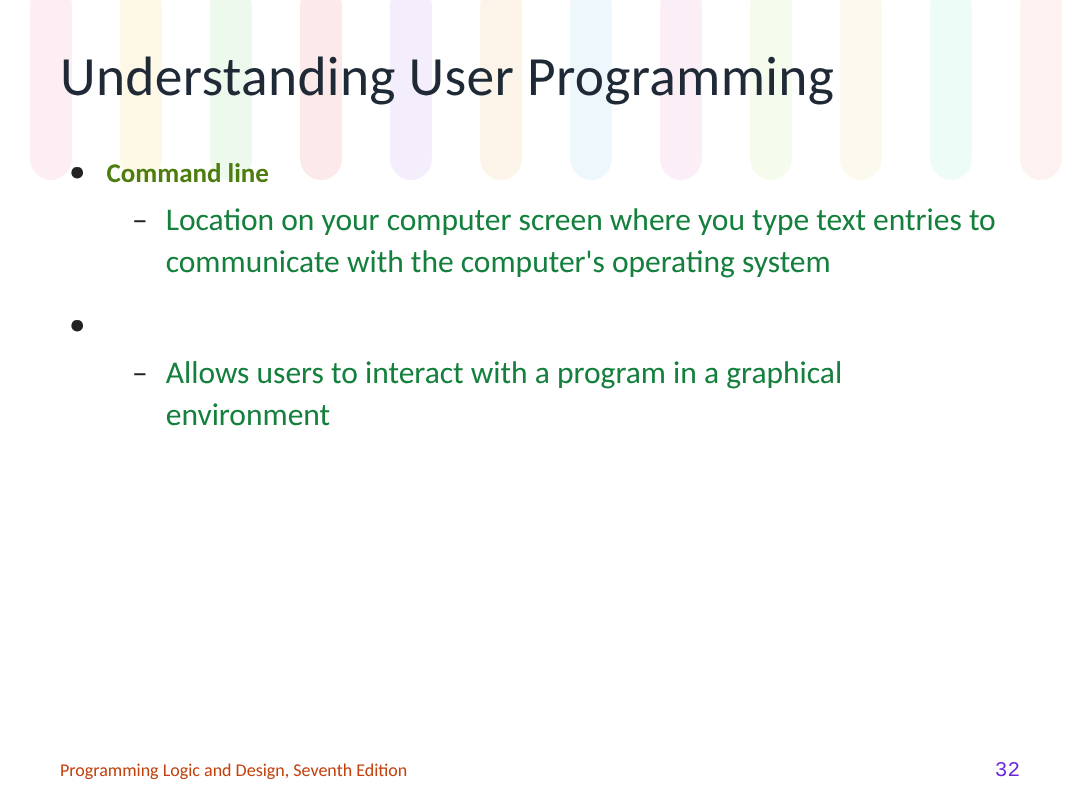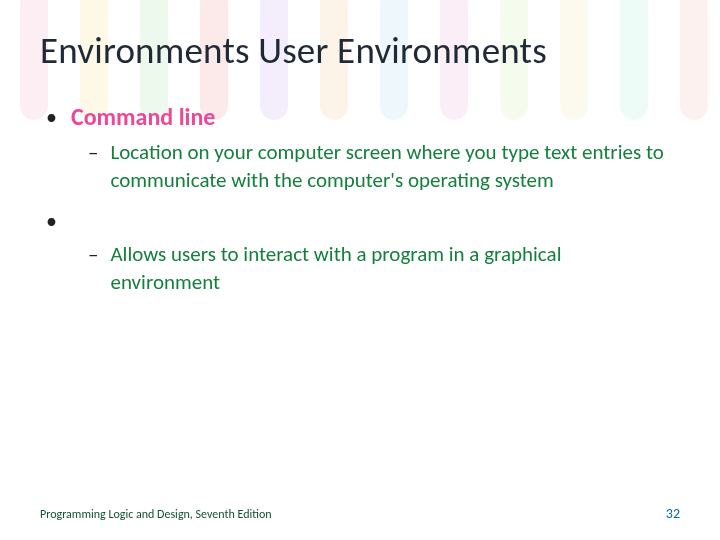"Environments User Environments" h1.slide-title { text: Environments User Environments -> Understanding User Programming }
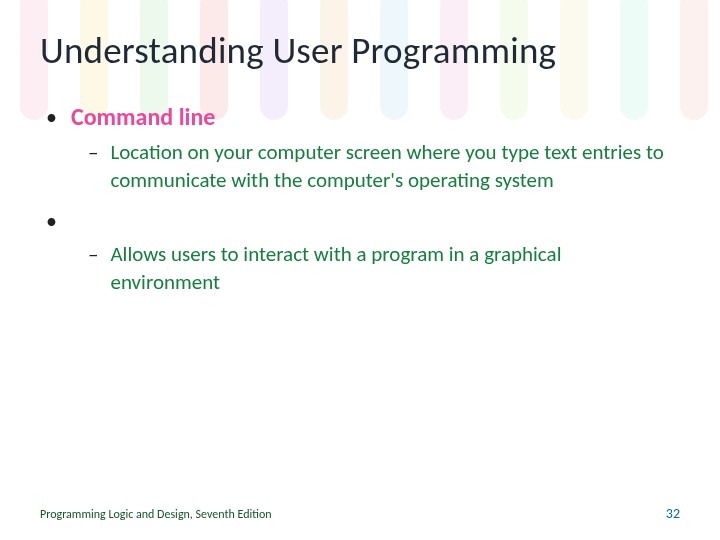"Command line" .top-text { color: #ec4899 -> #4d7c0f; font-size: 24px -> 18px }
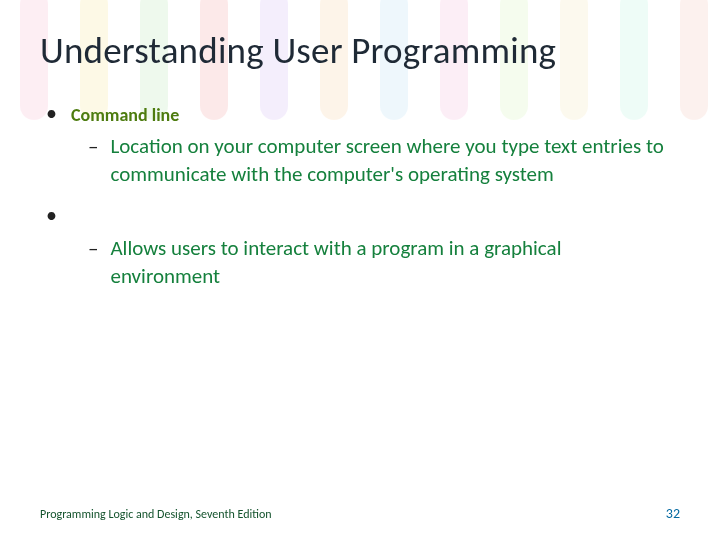"Programming Logic and Design, Seventh" .footer-left { color: #14532d -> #c2410c }
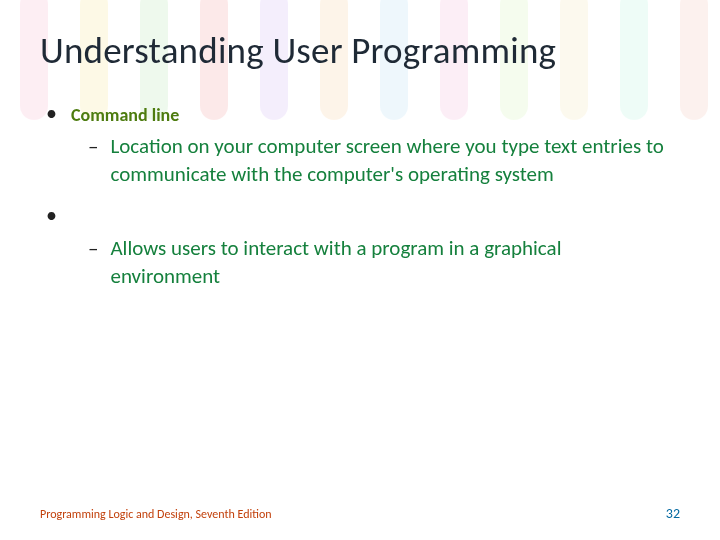"32" .footer-right { color: #0369a1 -> #6d28d9; font-family: none -> Liberation Mono, monospace }
